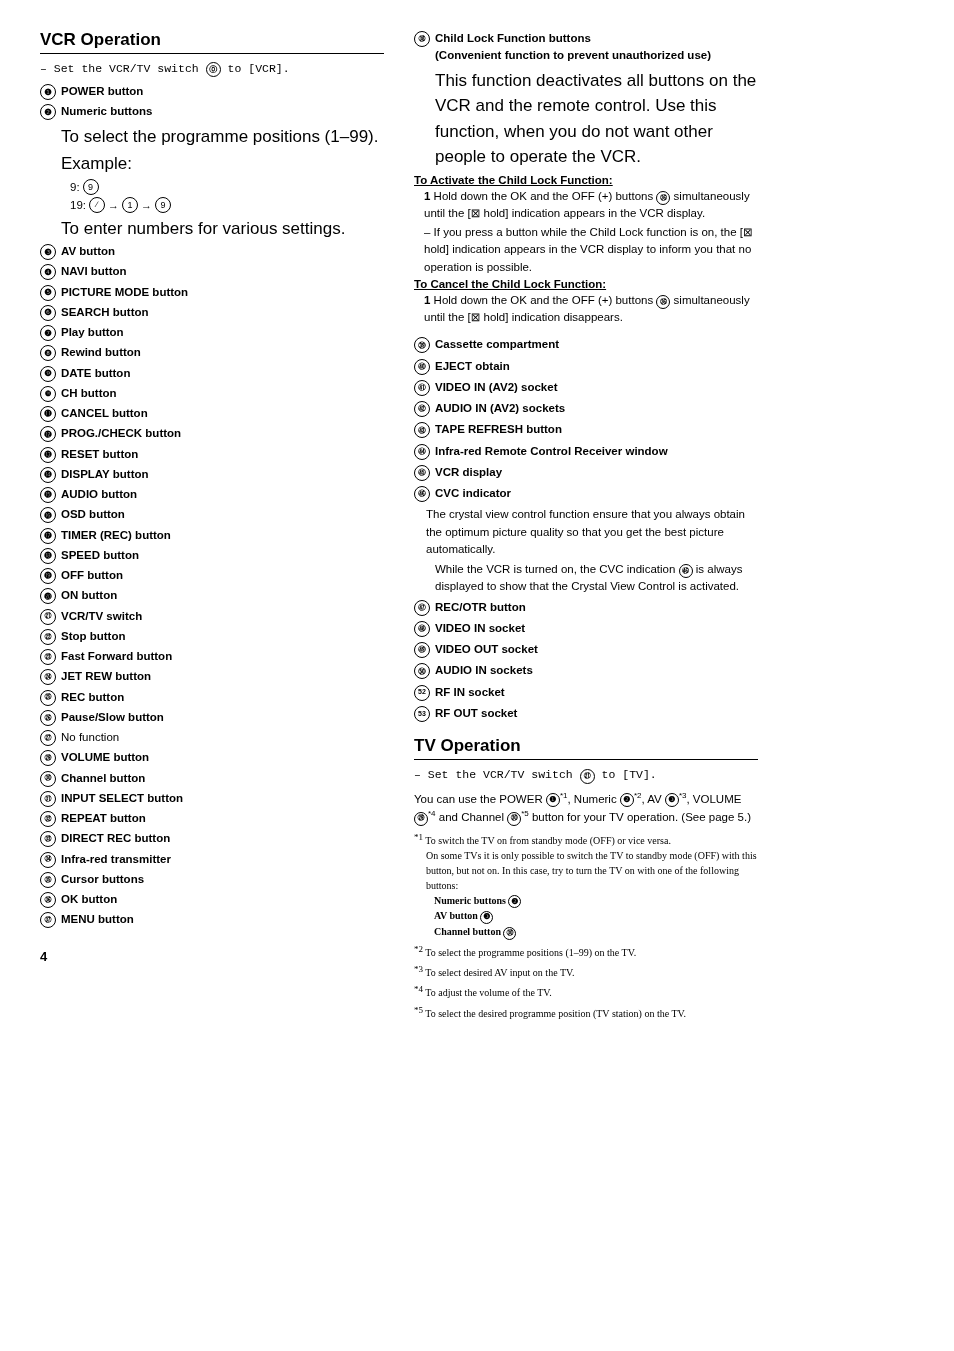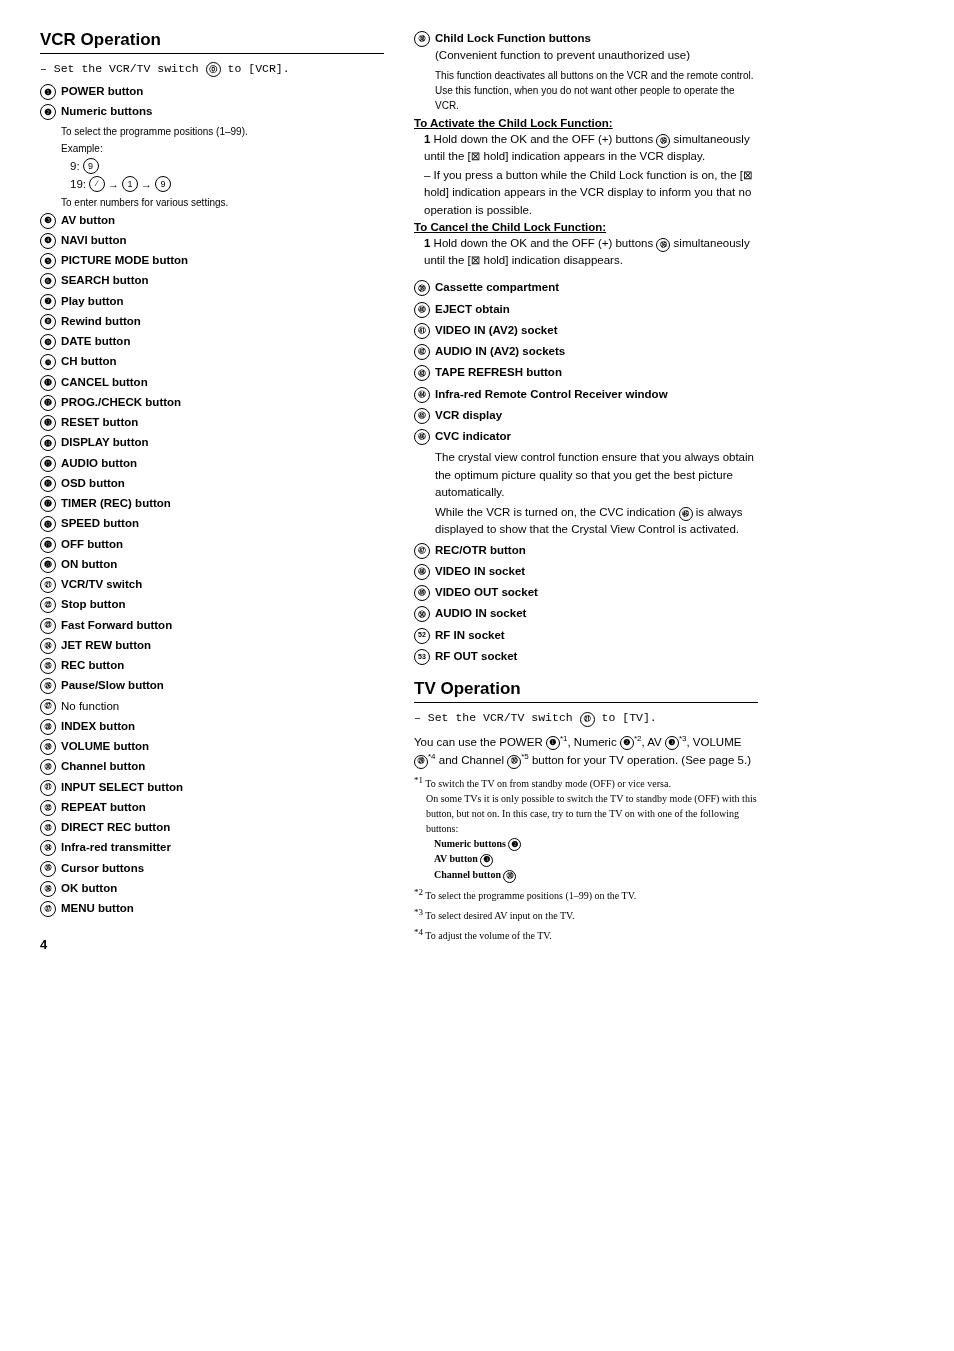"(Convenient function to prevent" div { font-weight: normal -> bold }
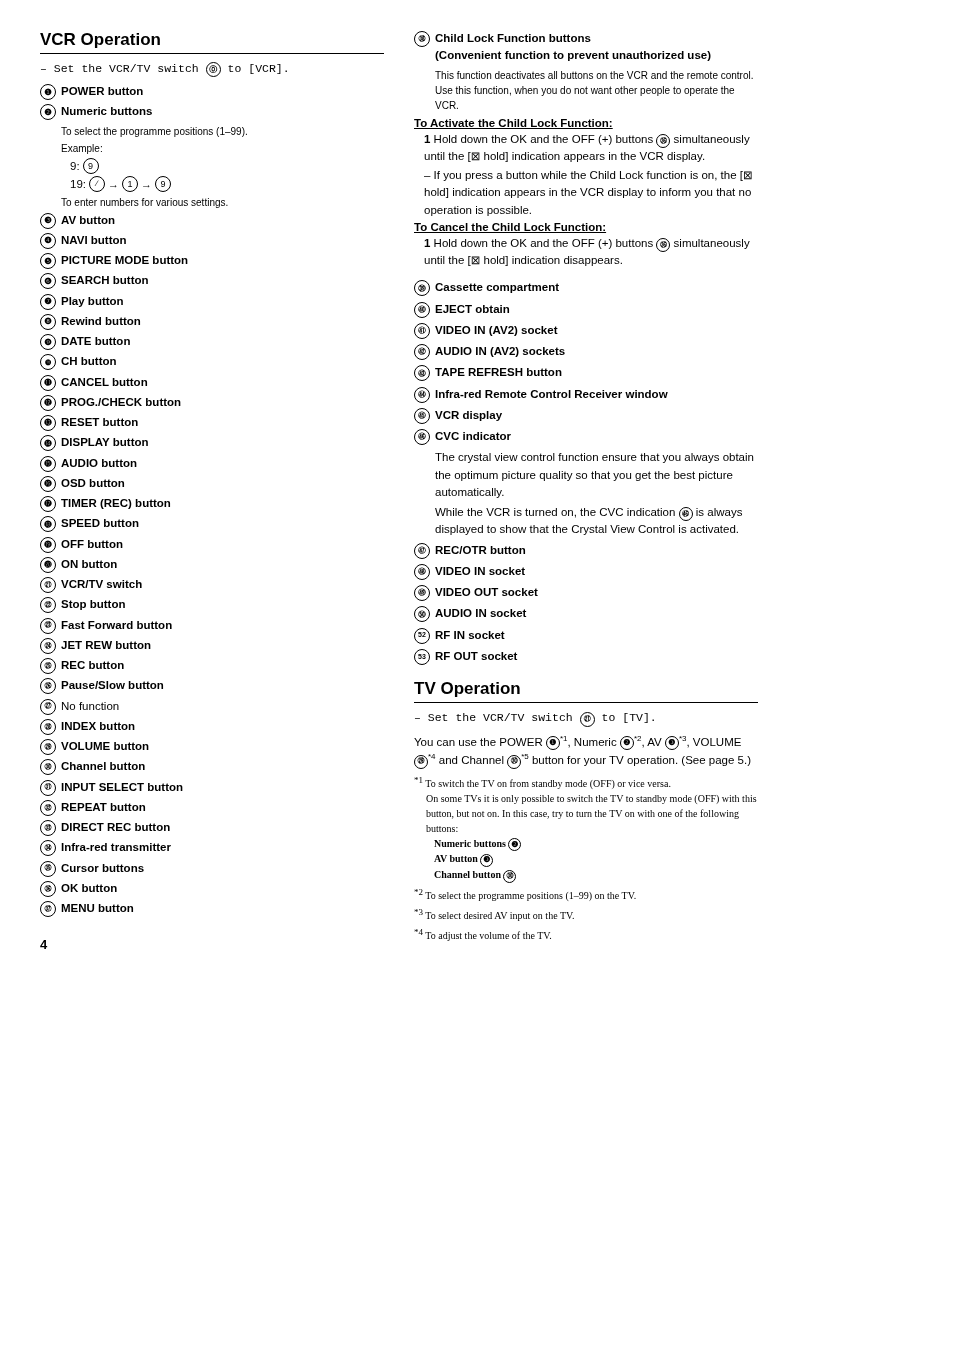"This function deactivates all buttons" .item-indent { font-size: 10px -> 17px }
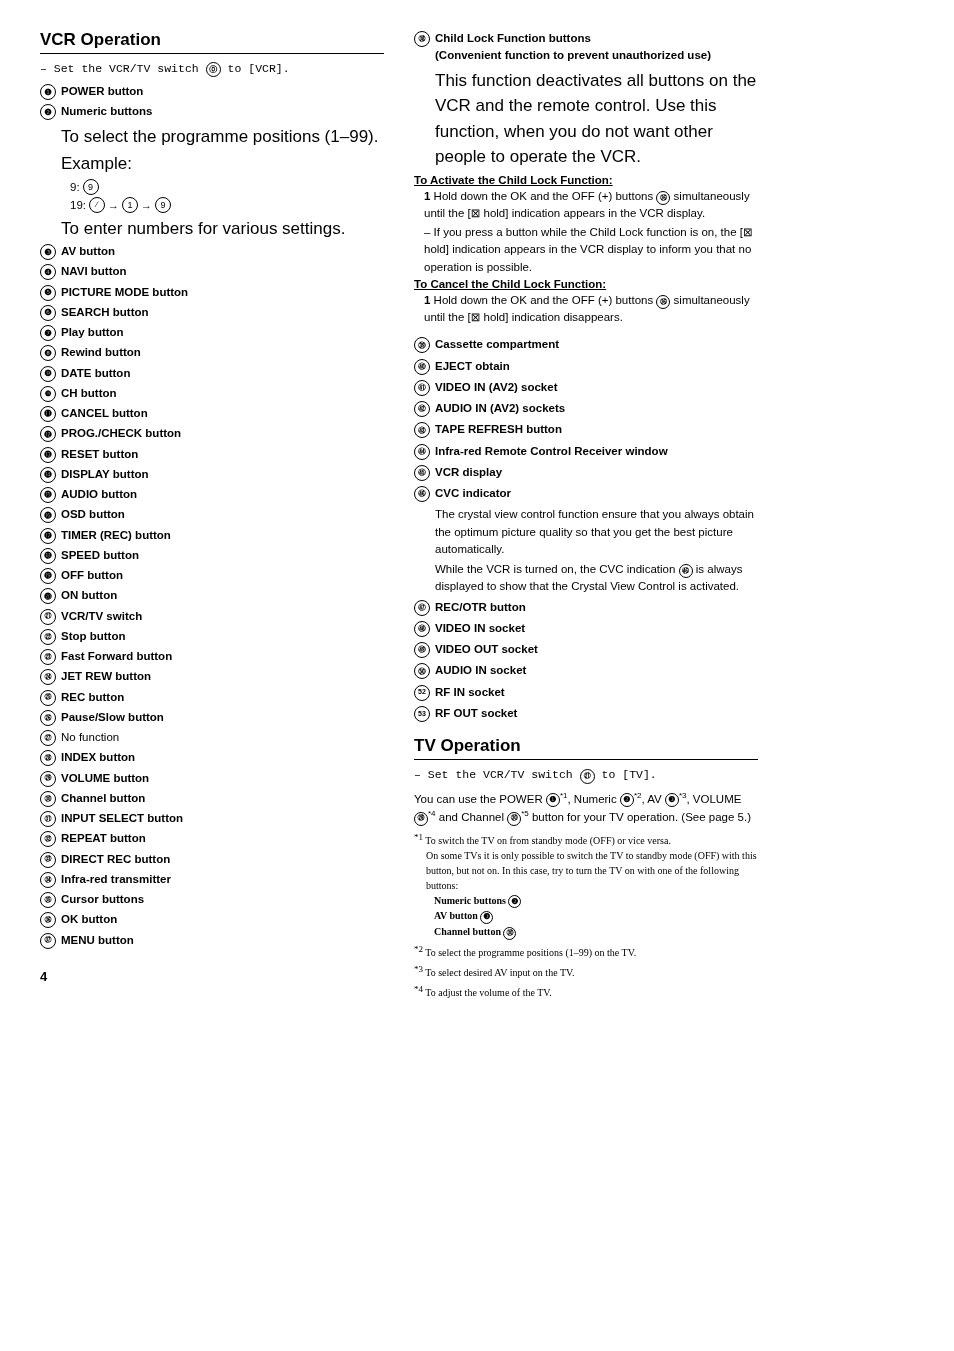"The crystal view control function" div.right-item-text { margin-left: 21px -> 12px }
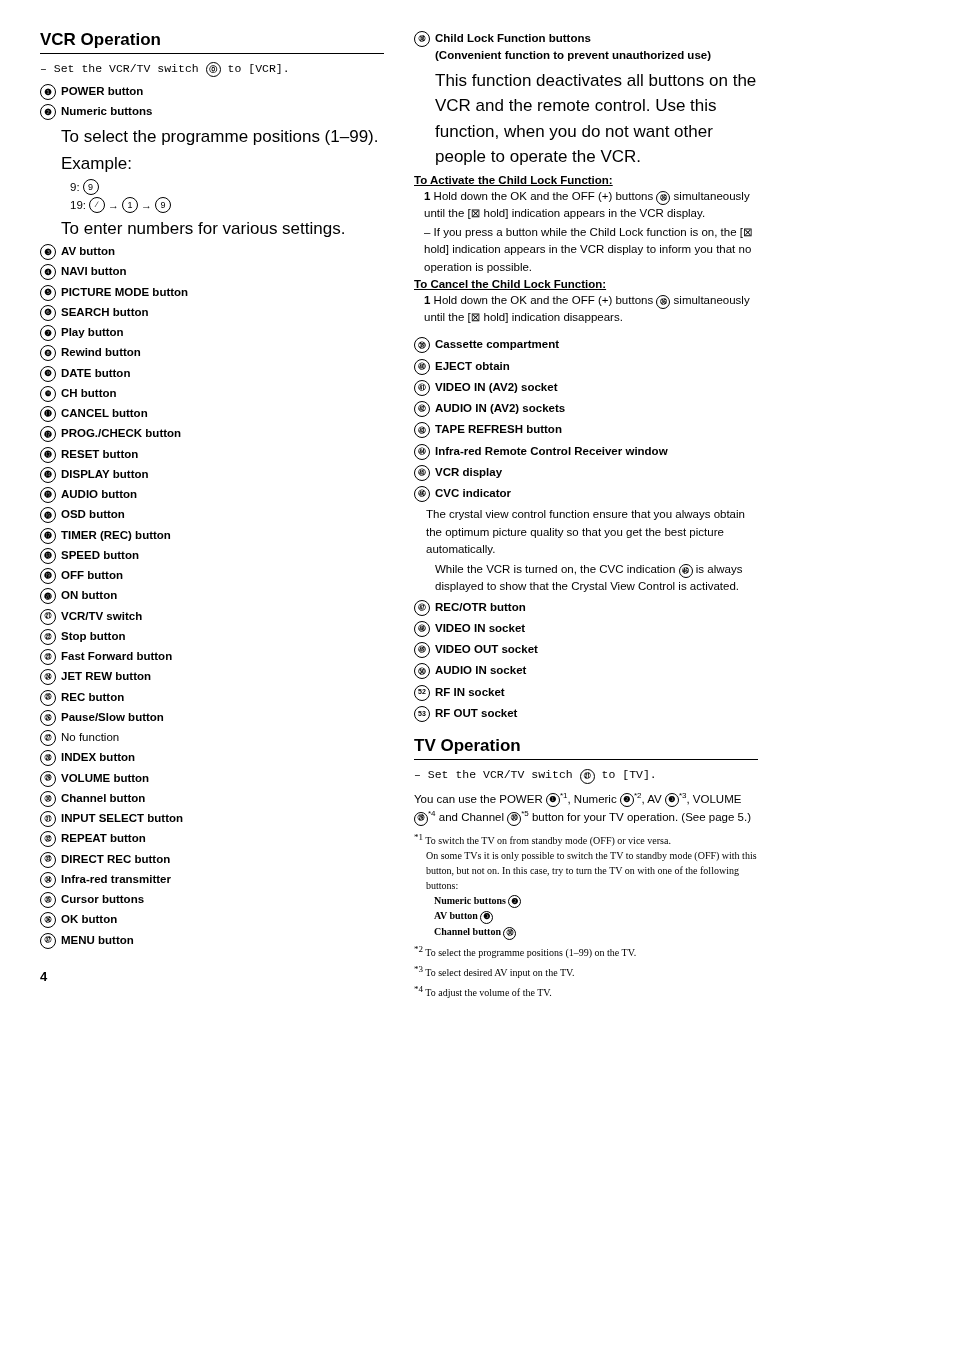"AUDIO IN socket" span.right-item-label { text: socket -> sockets }
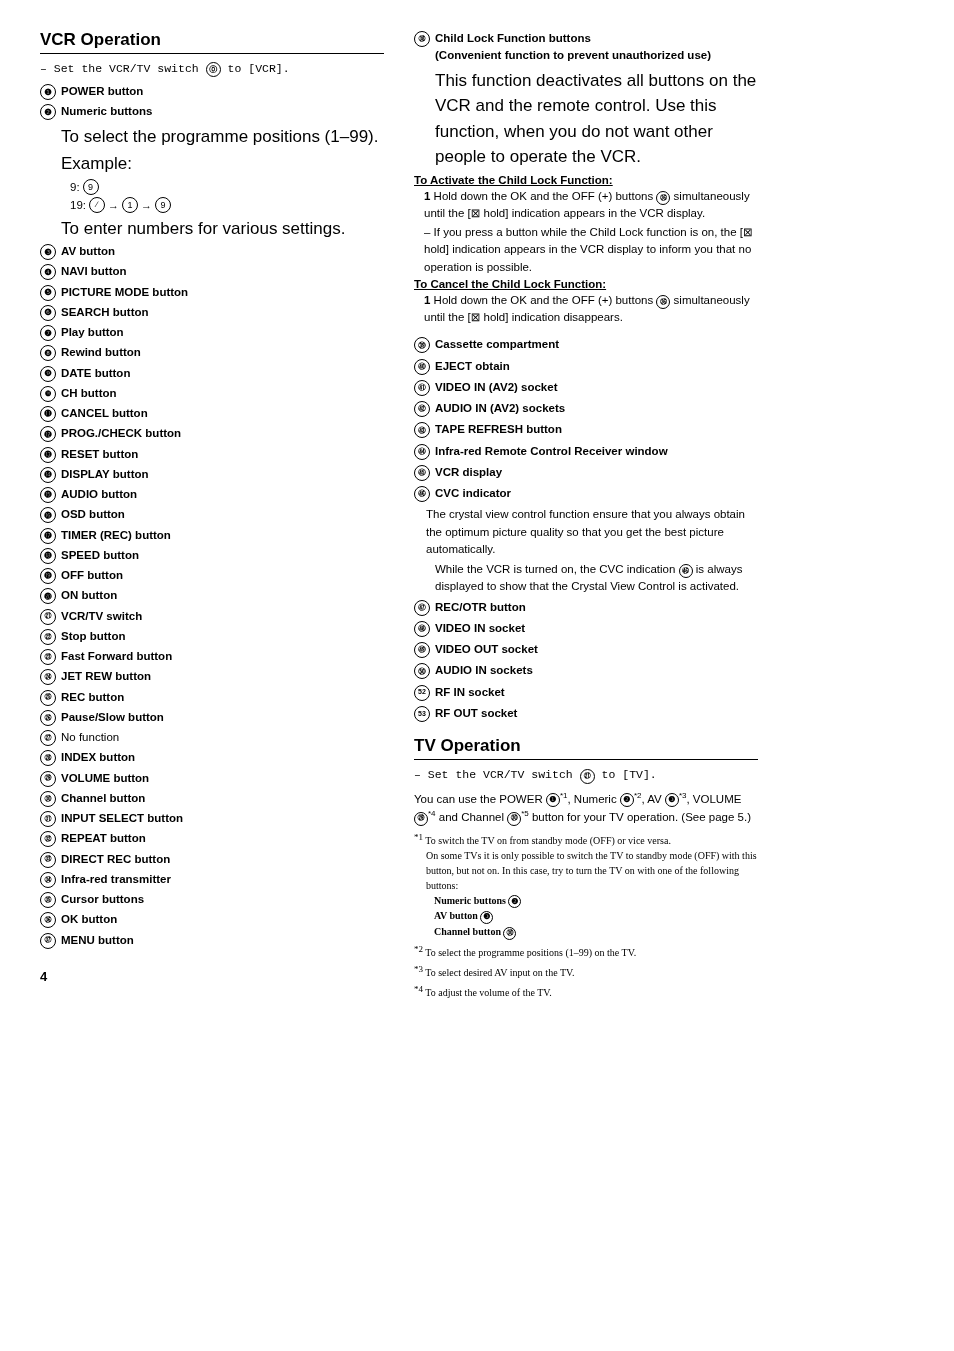"INDEX button" div.item { html: <div> <span>㉘</span> <span>INDEX button</span> </div> -> none }
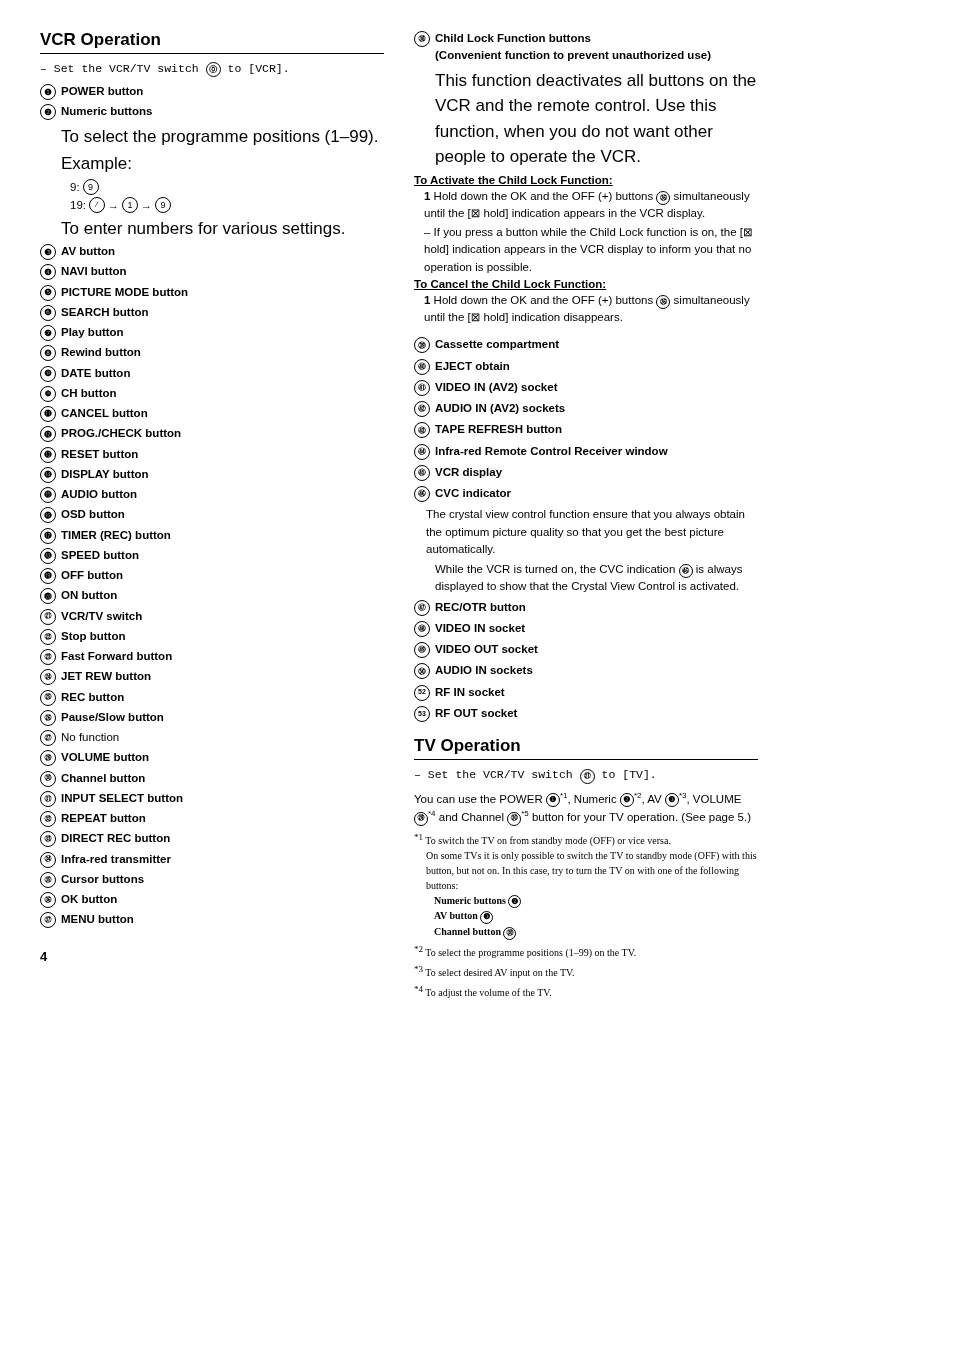"*5 To select the desired" div.footnote { html: none -> <div> <span>*5</span> To select the desired programme position (TV station) on the TV. </div> }
